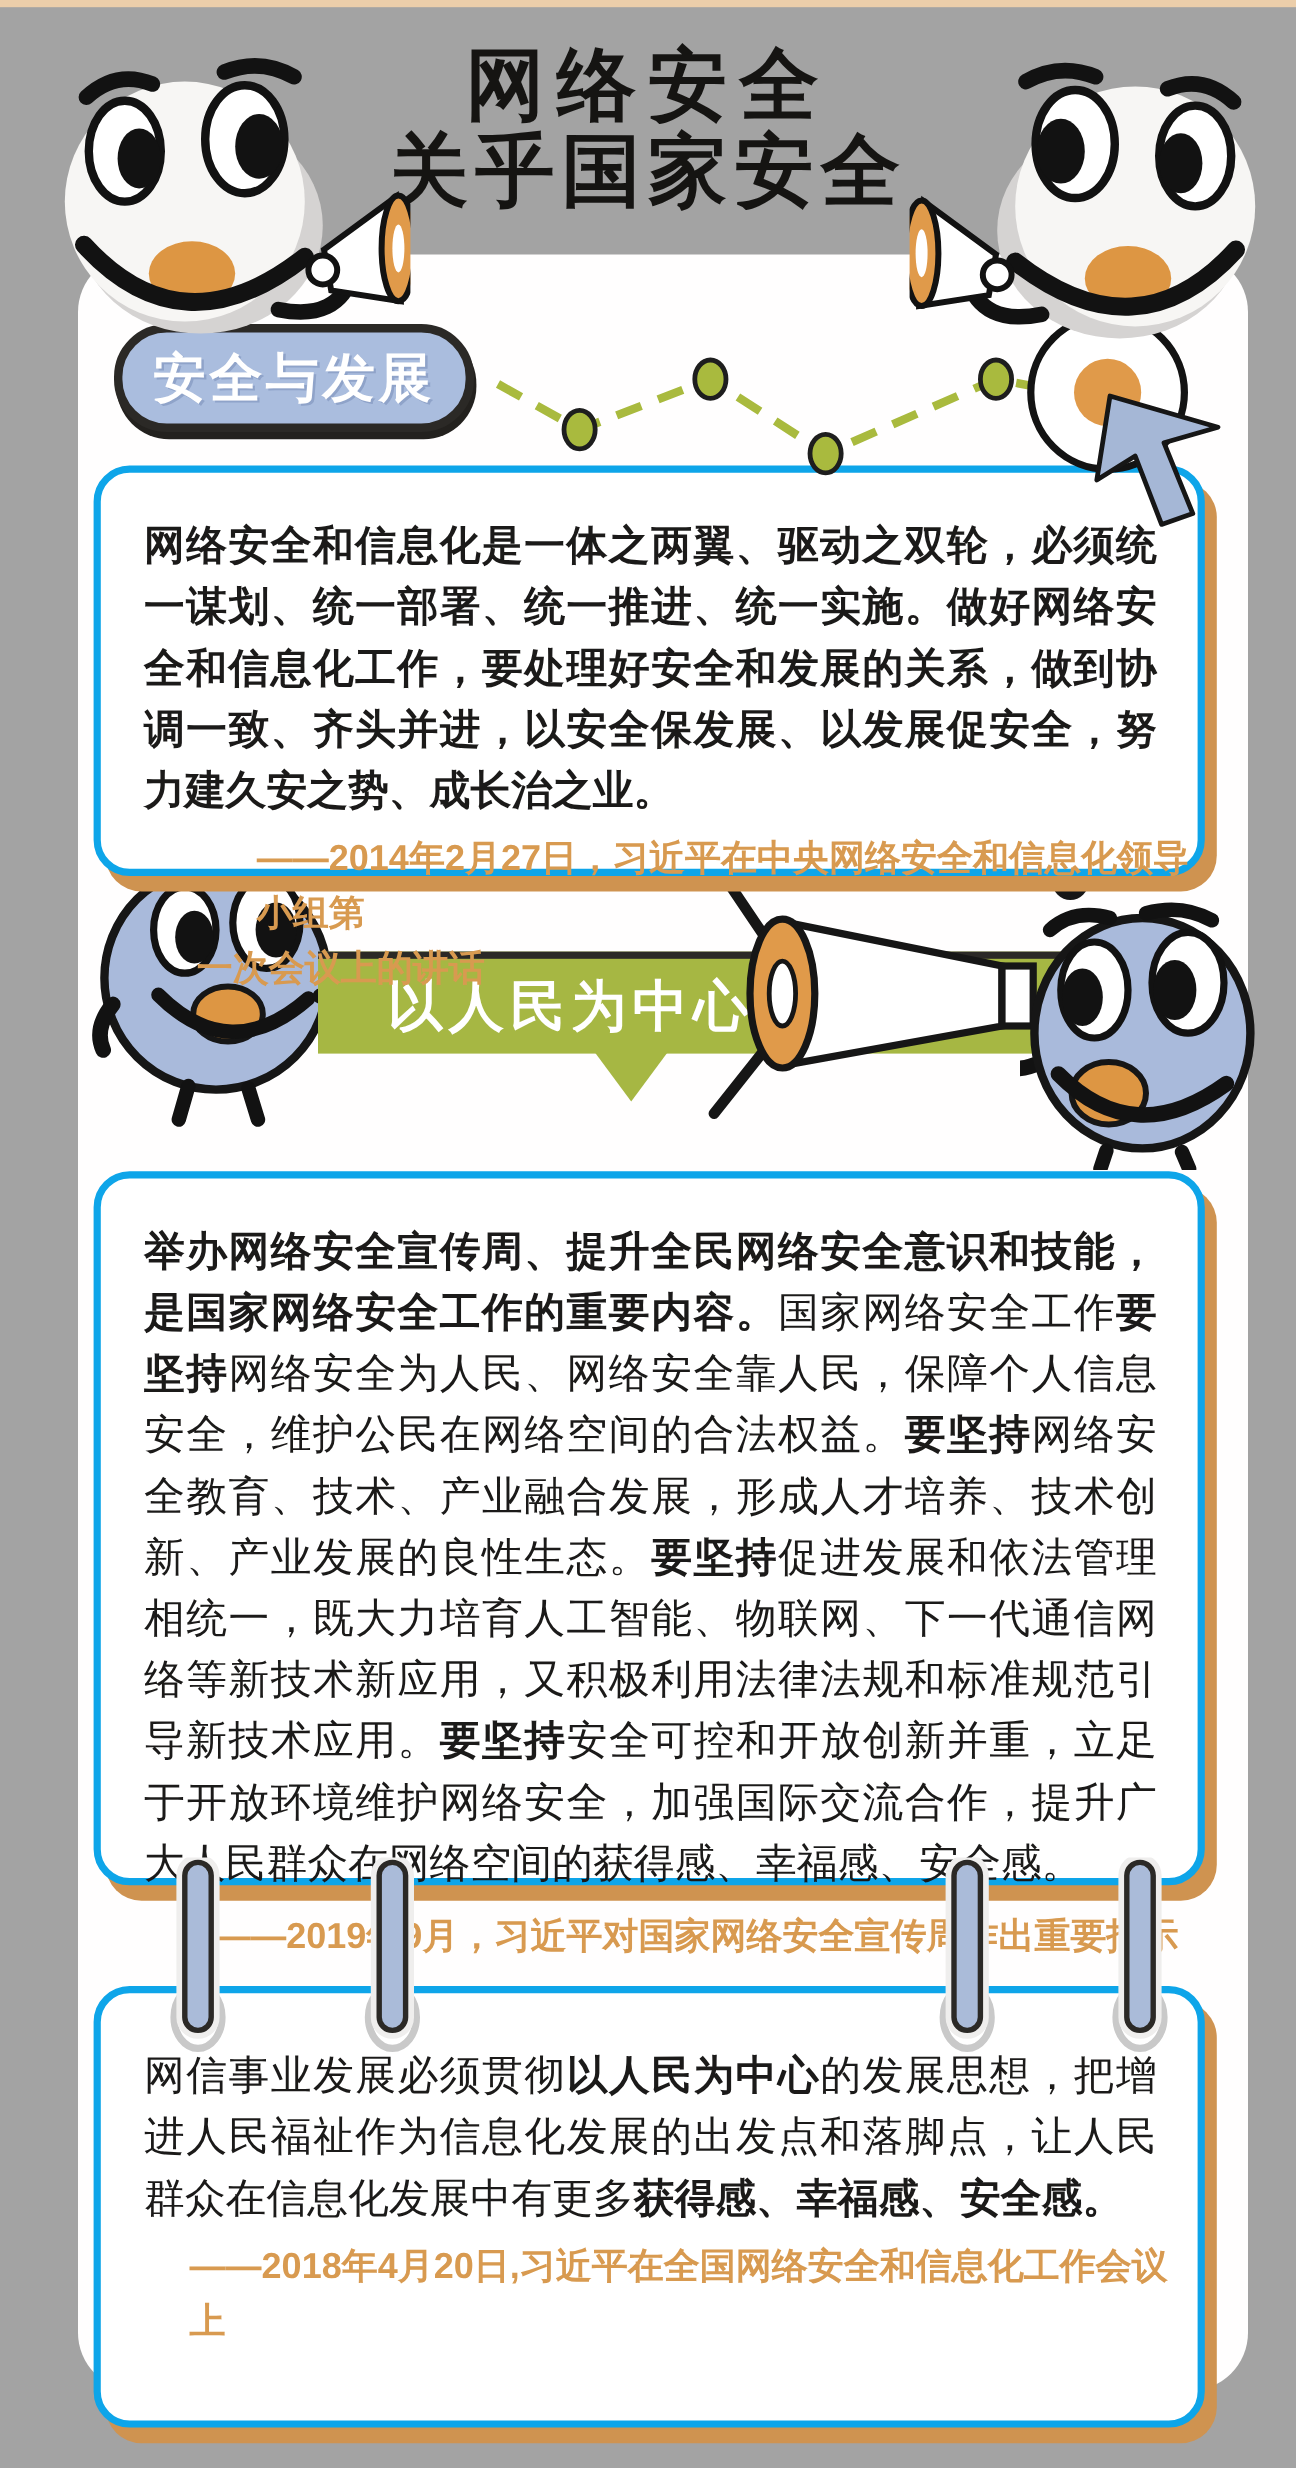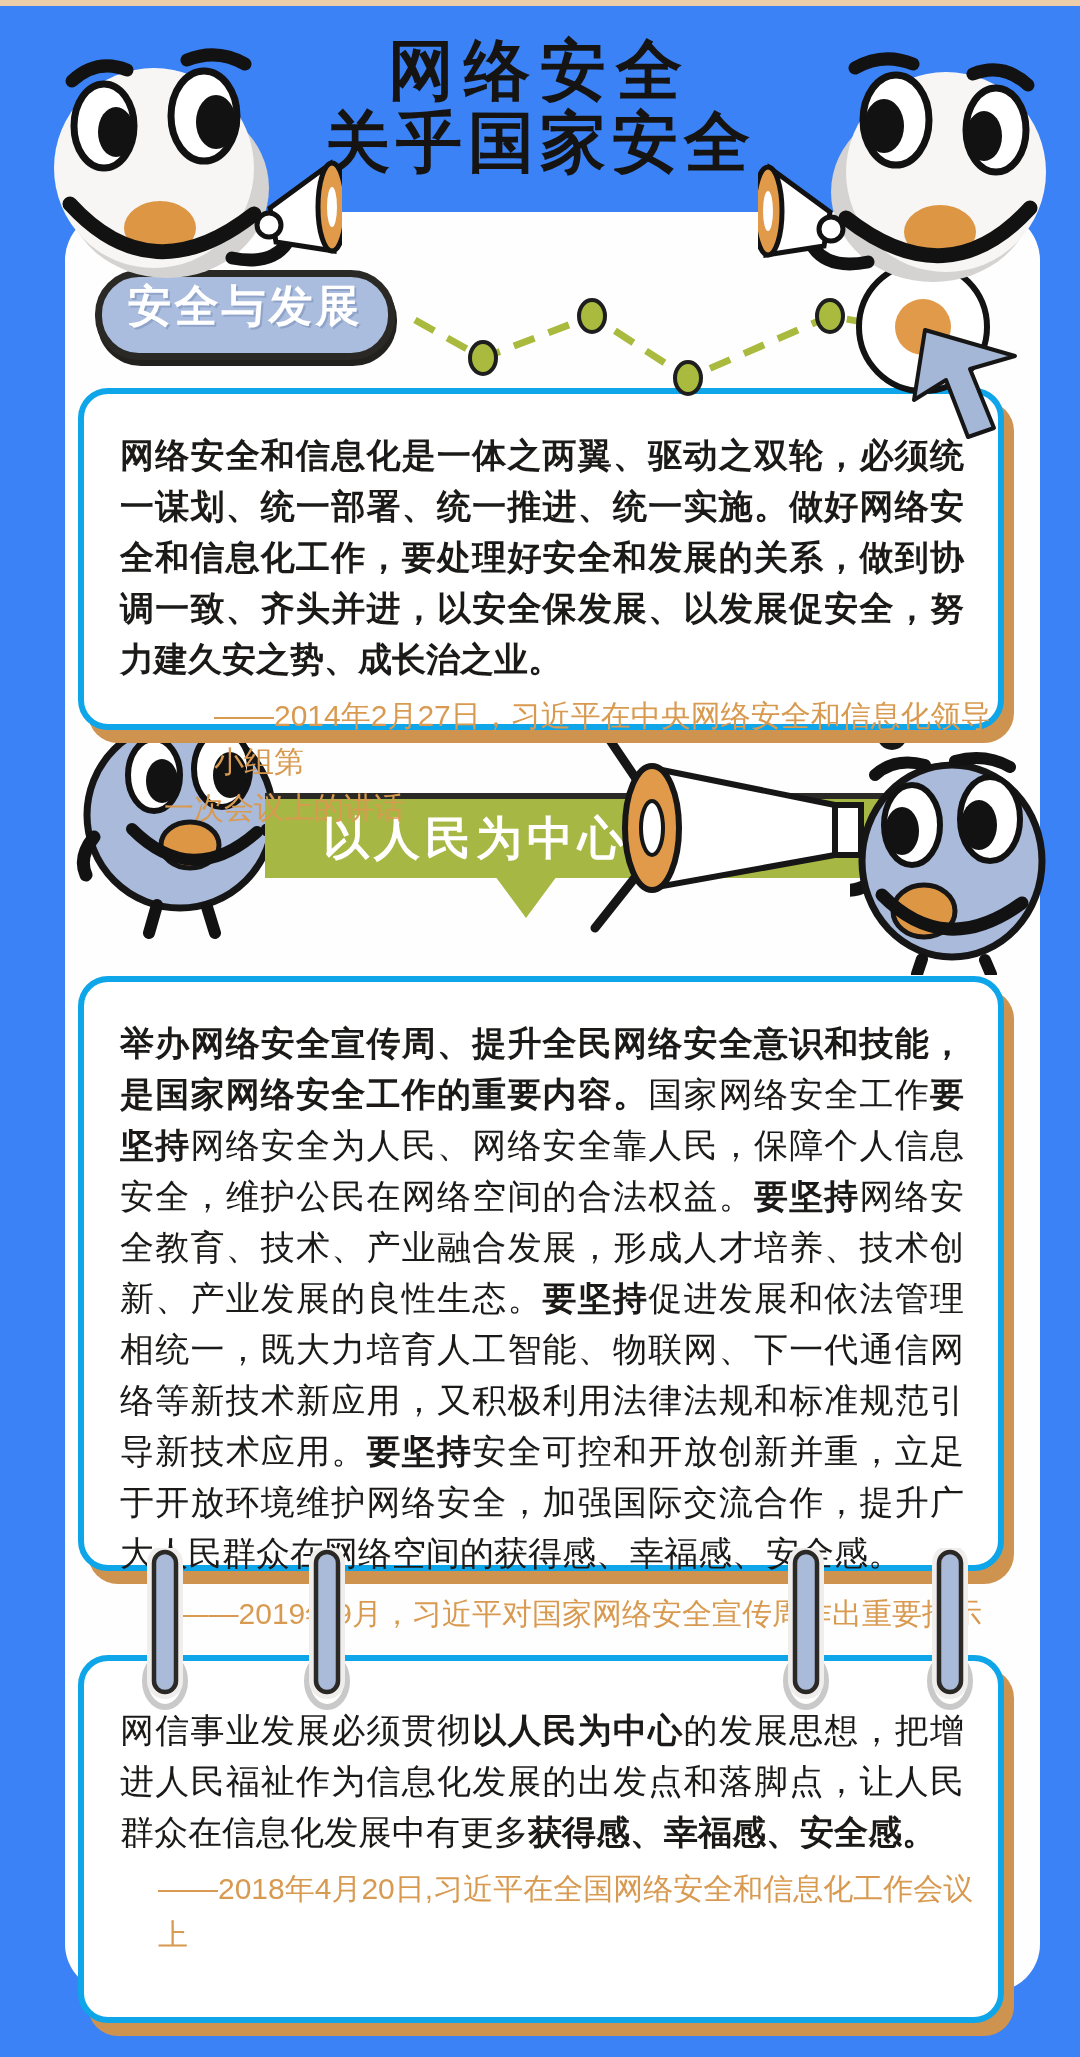"网络安全" .poster { background: #3b82f6 -> #a3a3a3 }
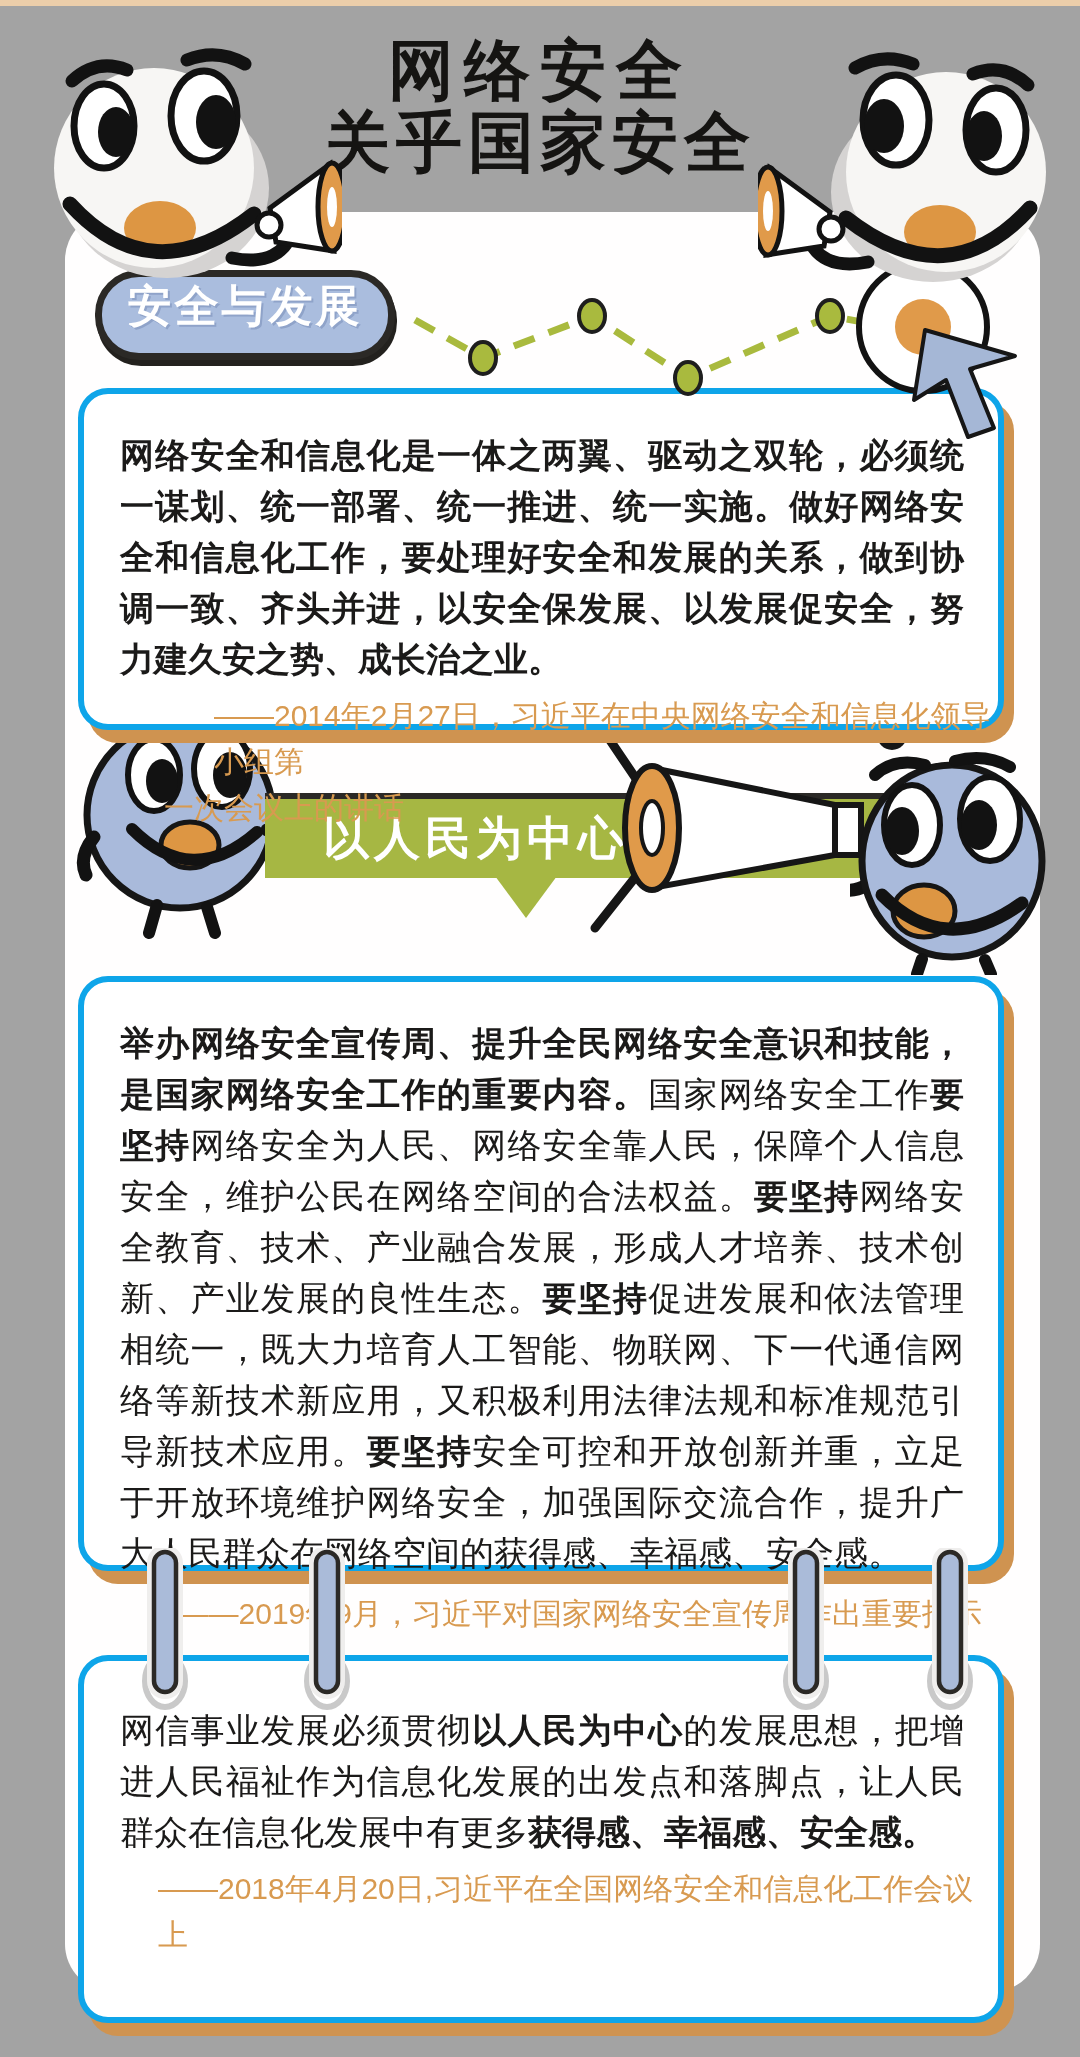"安全与发展" .badge { align-items: none -> center }
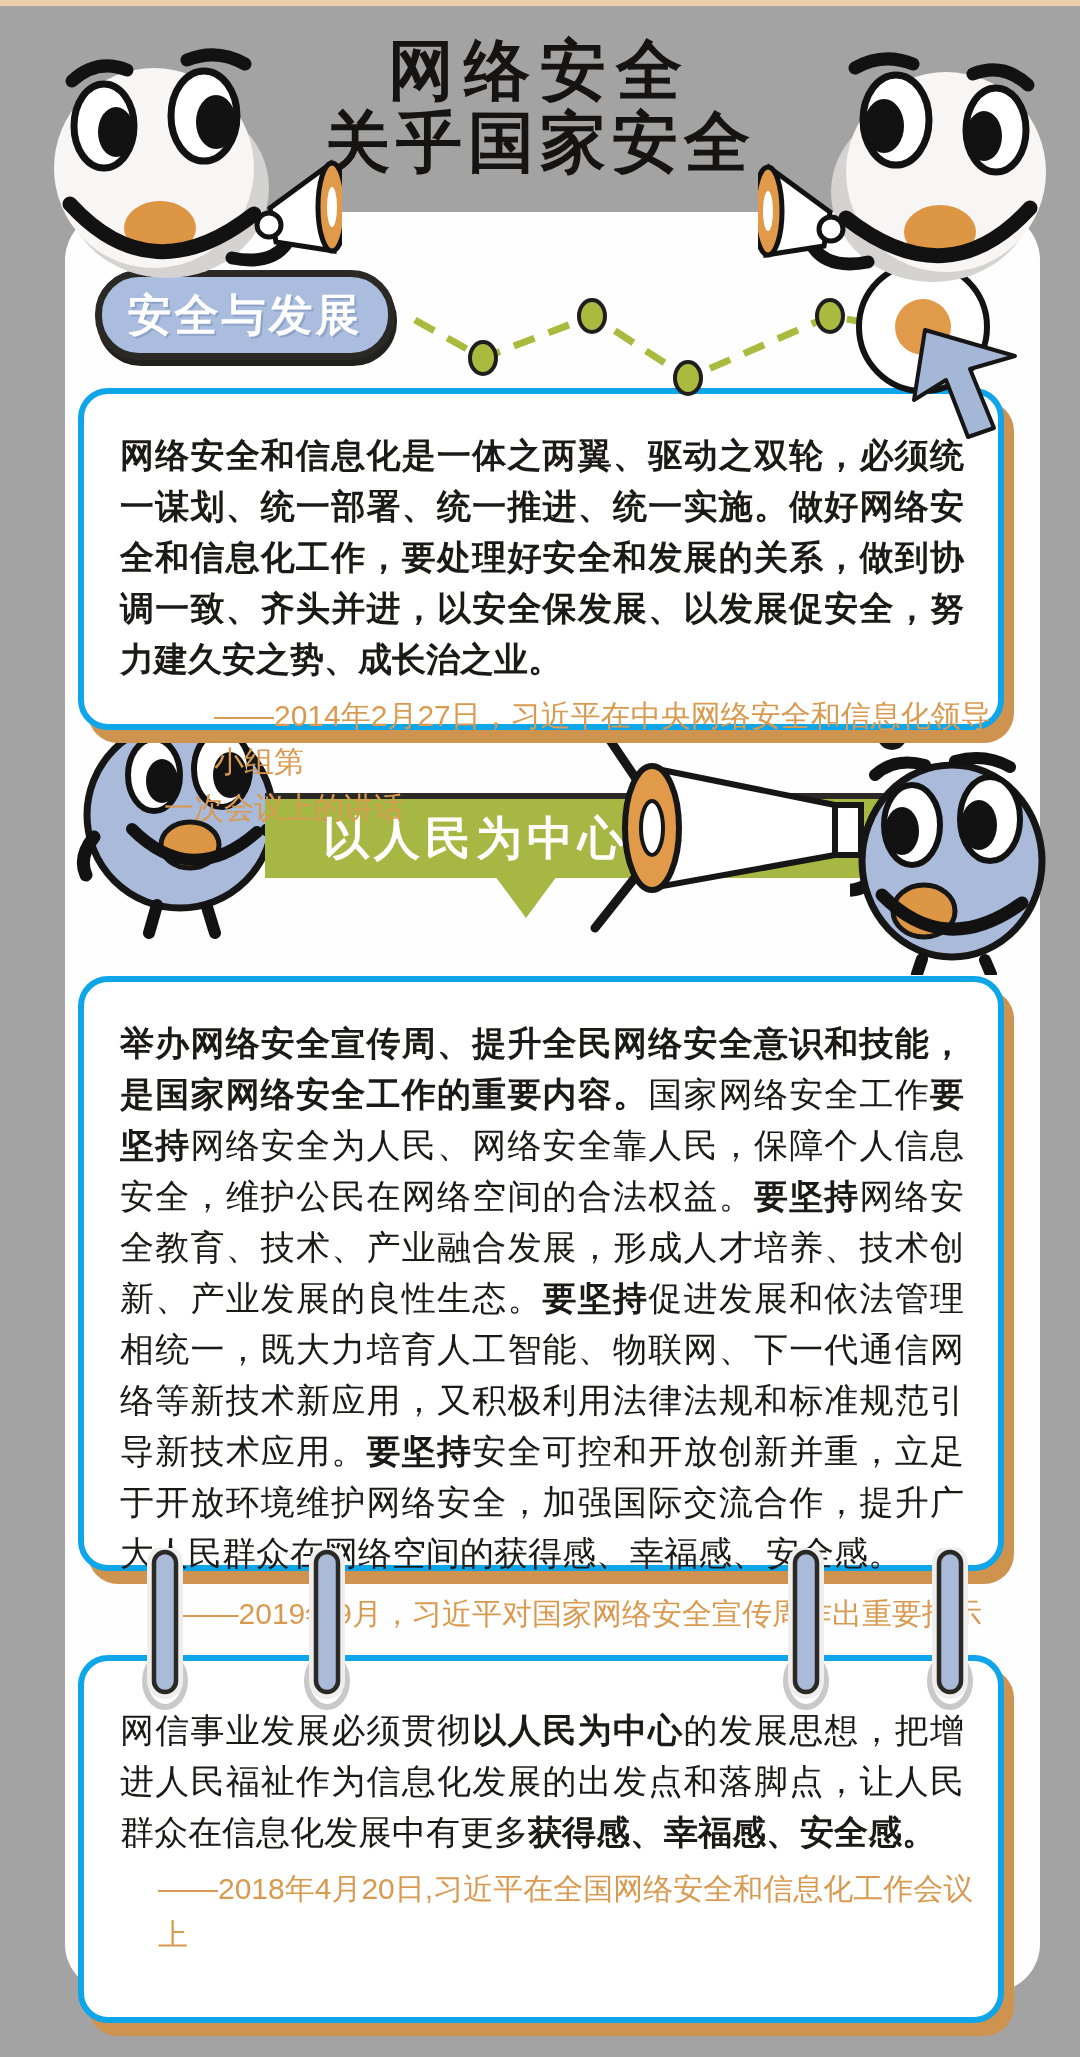"——2014年2月27日，习近平在中央网络安全和信息化领导小组第" .attr { font-weight: none -> bold }
